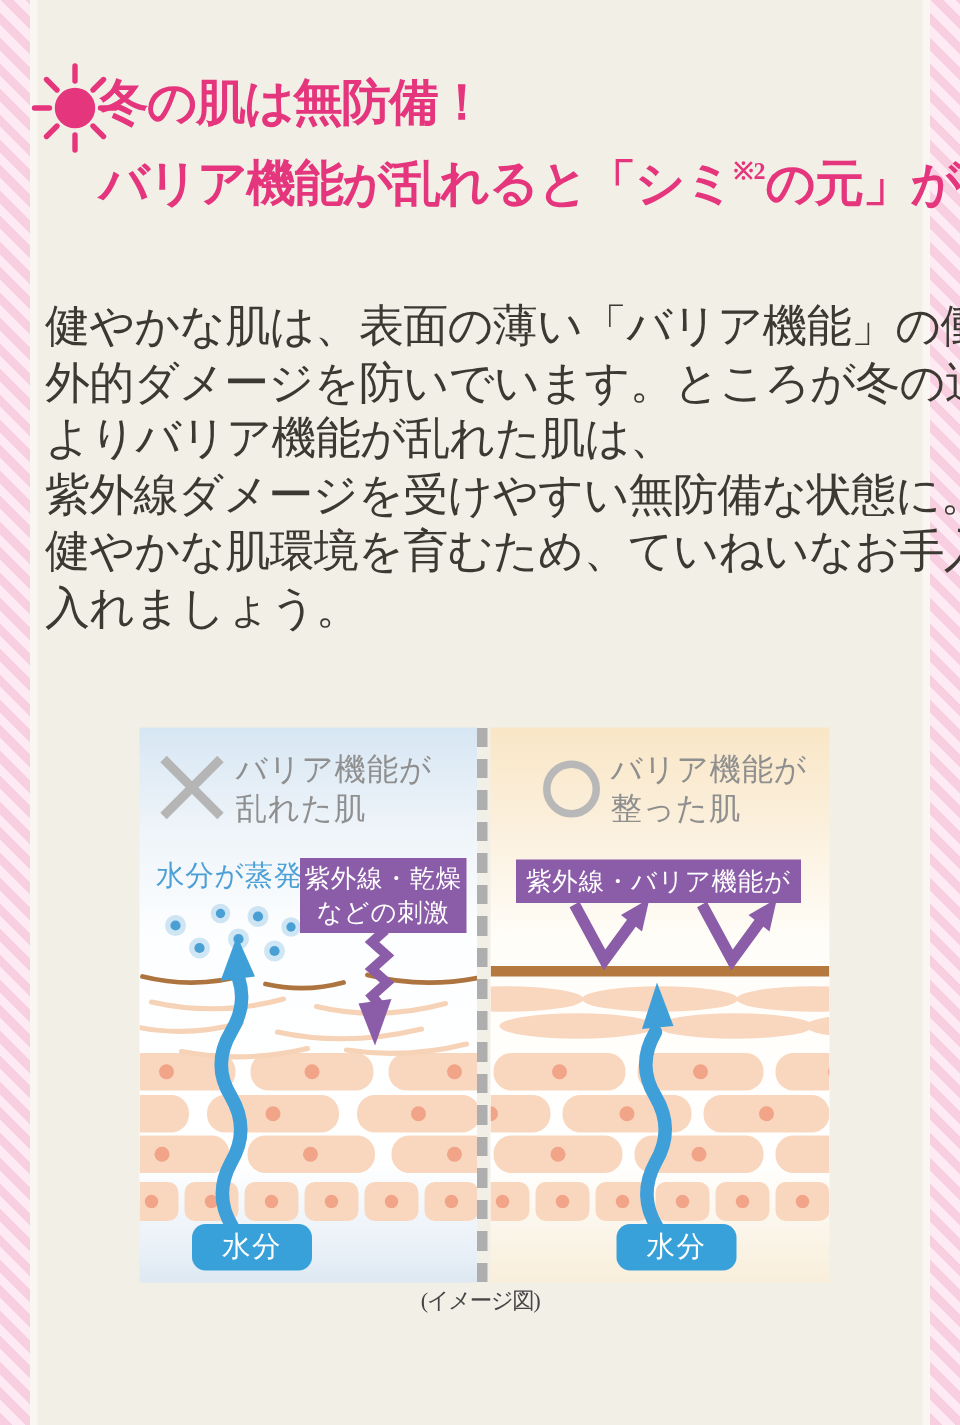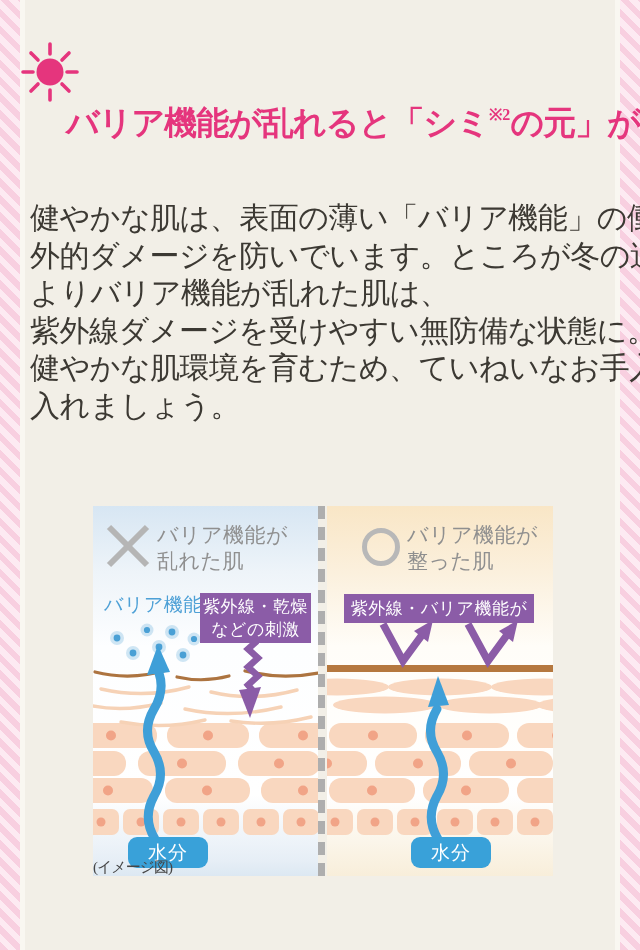"冬の肌は無防備！" span { html: none -> <span>冬の肌は無防備！</span> }
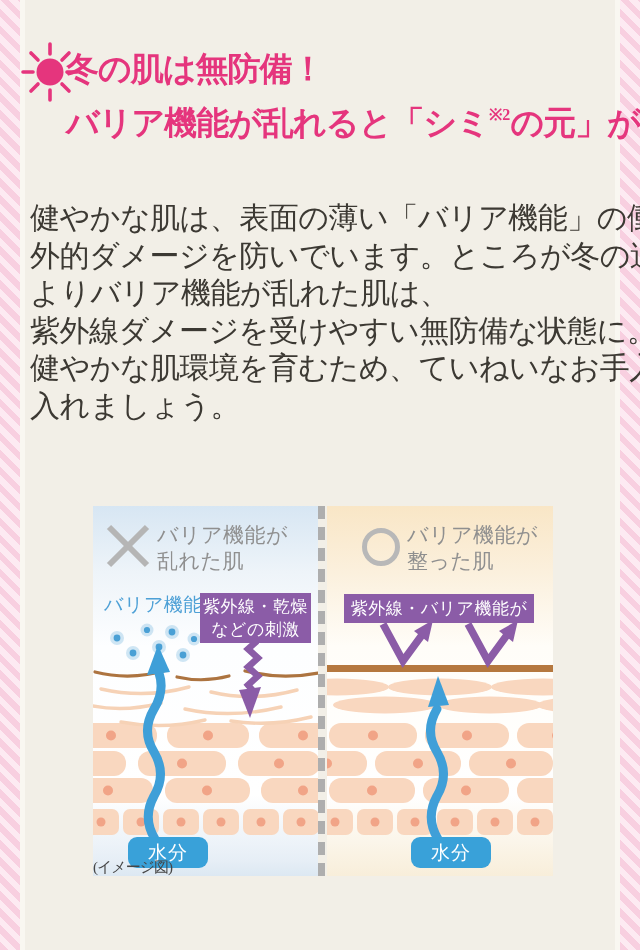"バリア機能が" .diagram { top: 506px -> 485px }
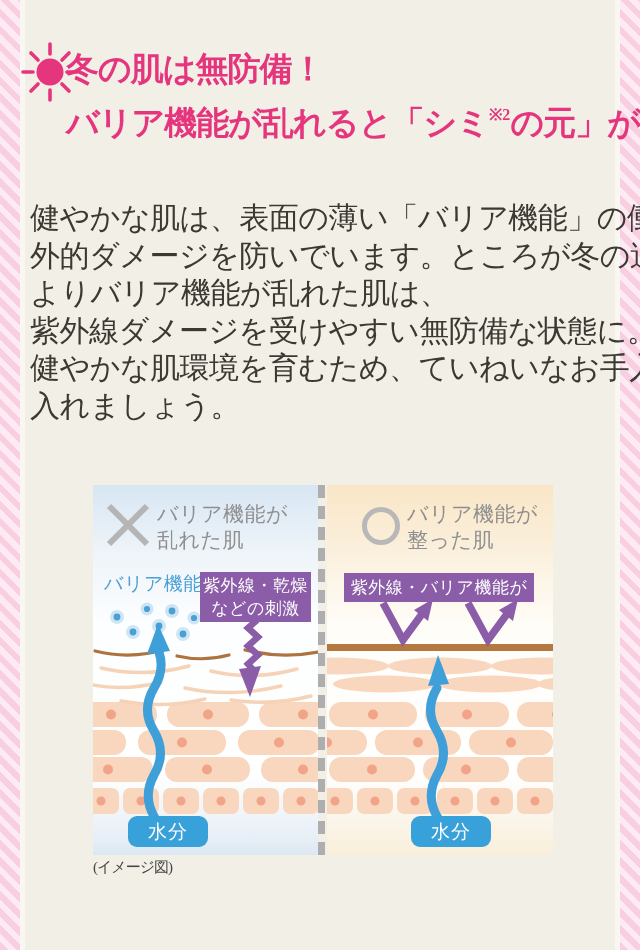"バリア機能" div.evap-label { text: バリア機能 -> 水分が蒸発 }
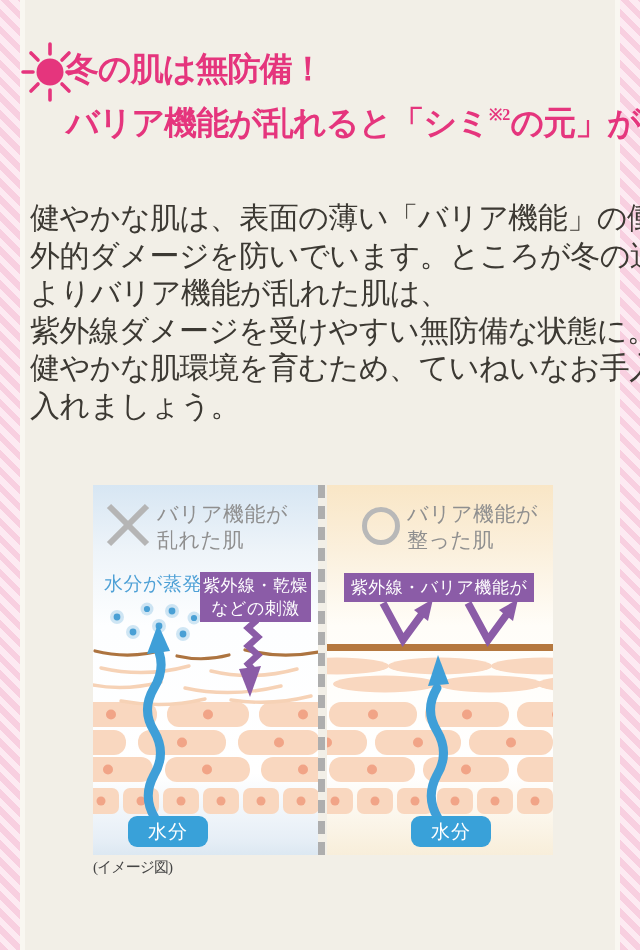"(イメージ図)" .caption { text-align: left -> center }
